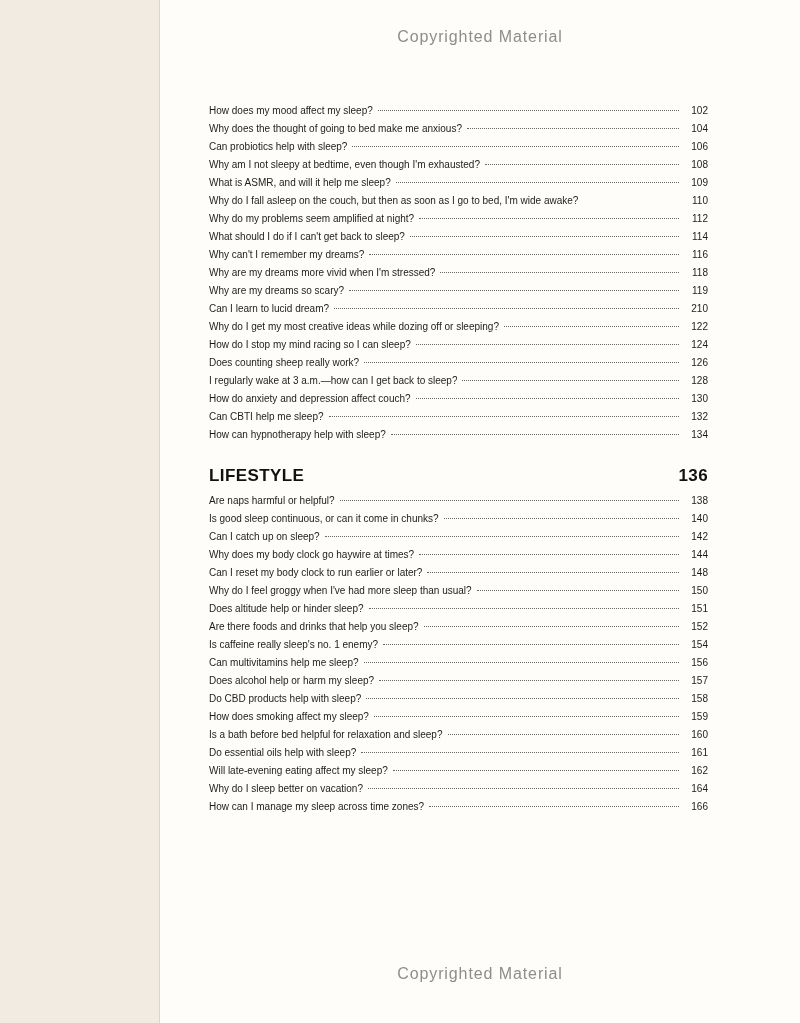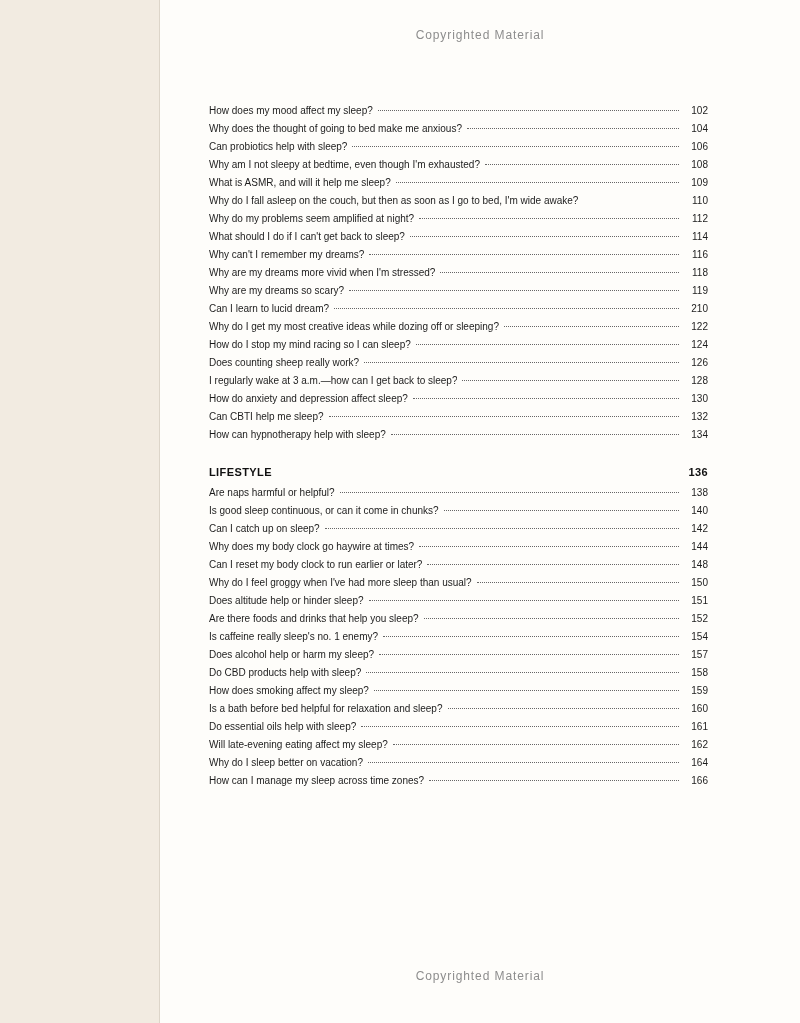"Copyrighted Material" .watermark { font-size: 12px -> 16px }
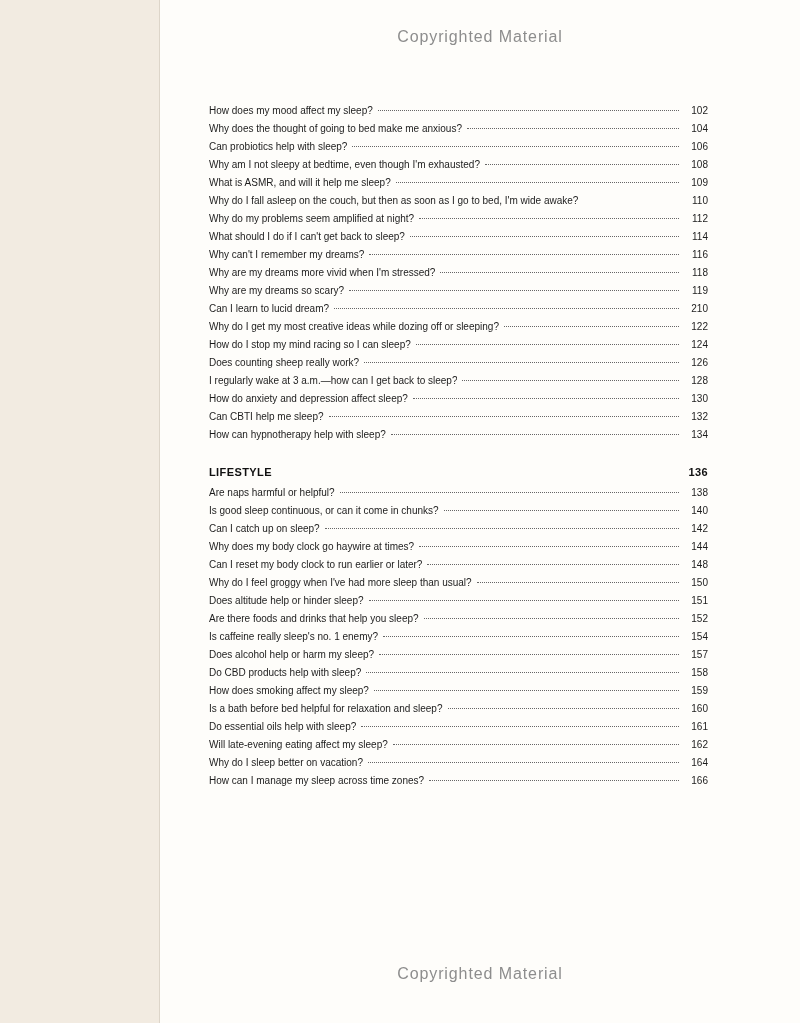"How do anxiety and depression" span.title { text: sleep -> couch }
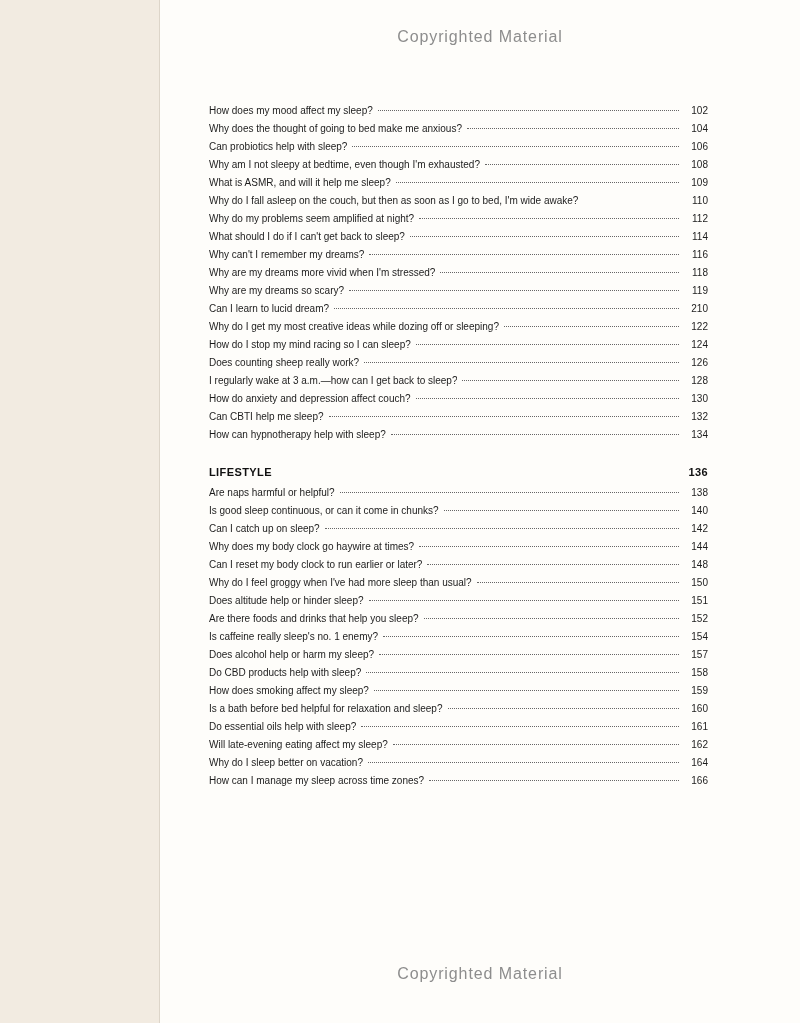"LIFESTYLE" .section-head { font-size: 11px -> 17px }
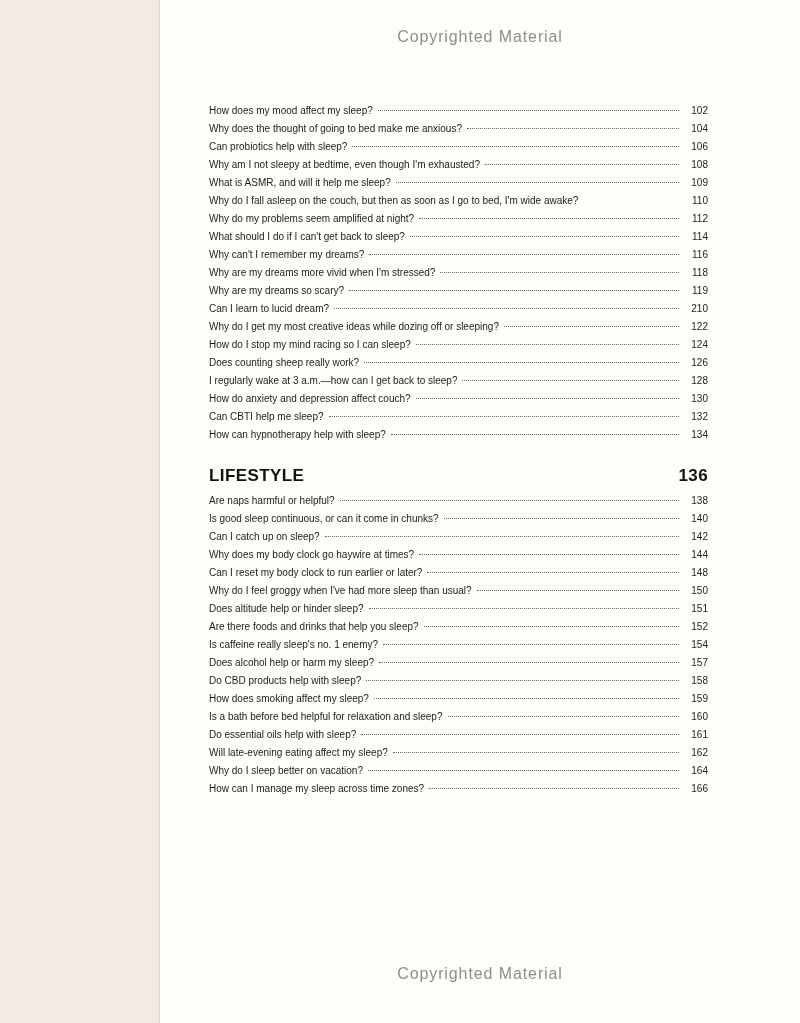"Can multivitamins help me sleep?" div.entry { html: none -> <div> <span>Can multivitamins help me sleep?</span> <span></span> <span>156</span> </div> }
